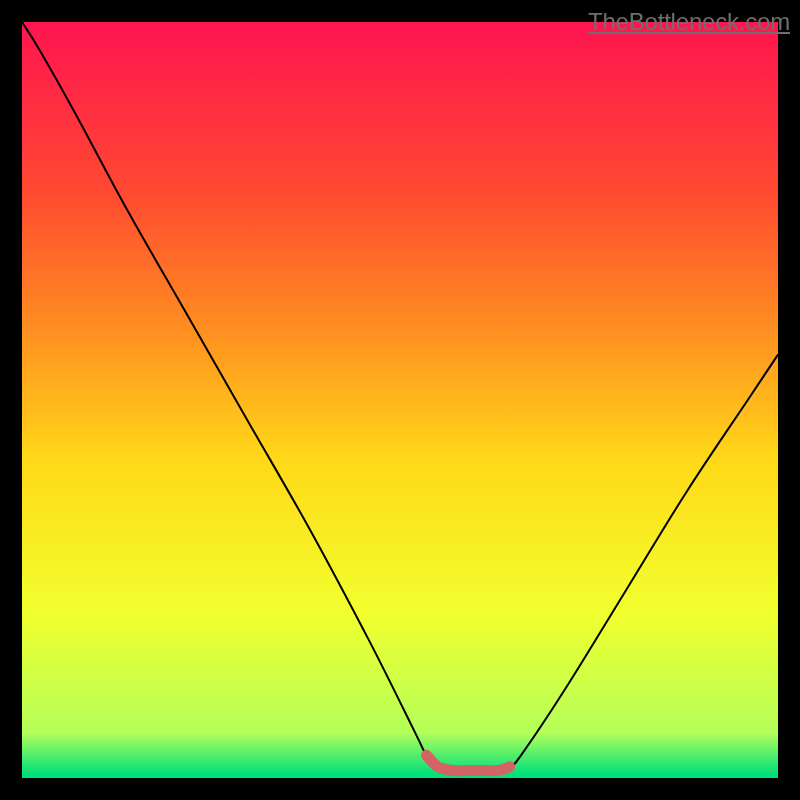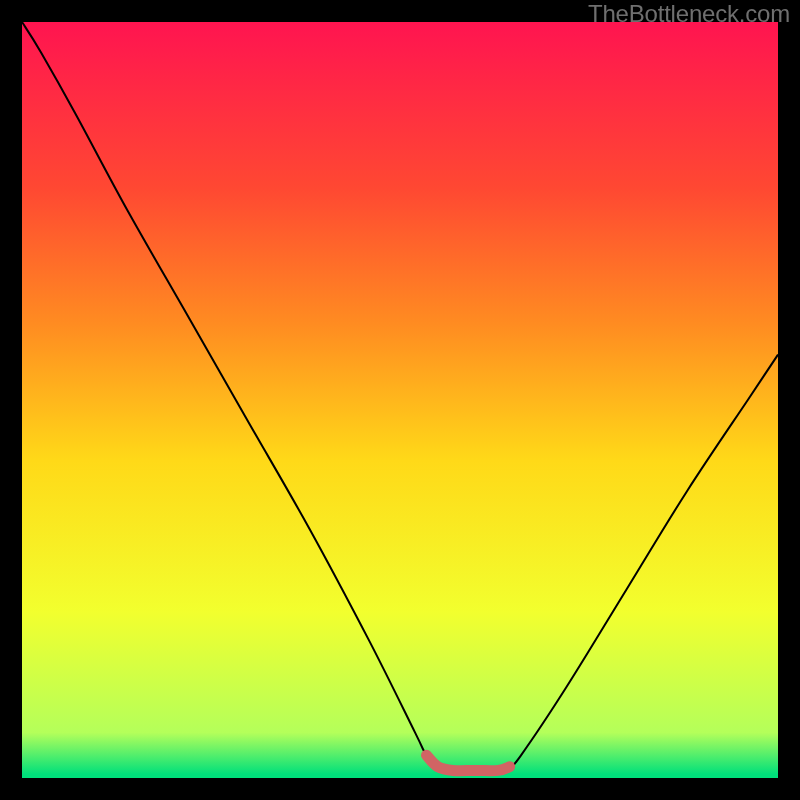"TheBottleneck.com" .watermark { text-decoration: none -> underline; top: 0 -> 8px }
